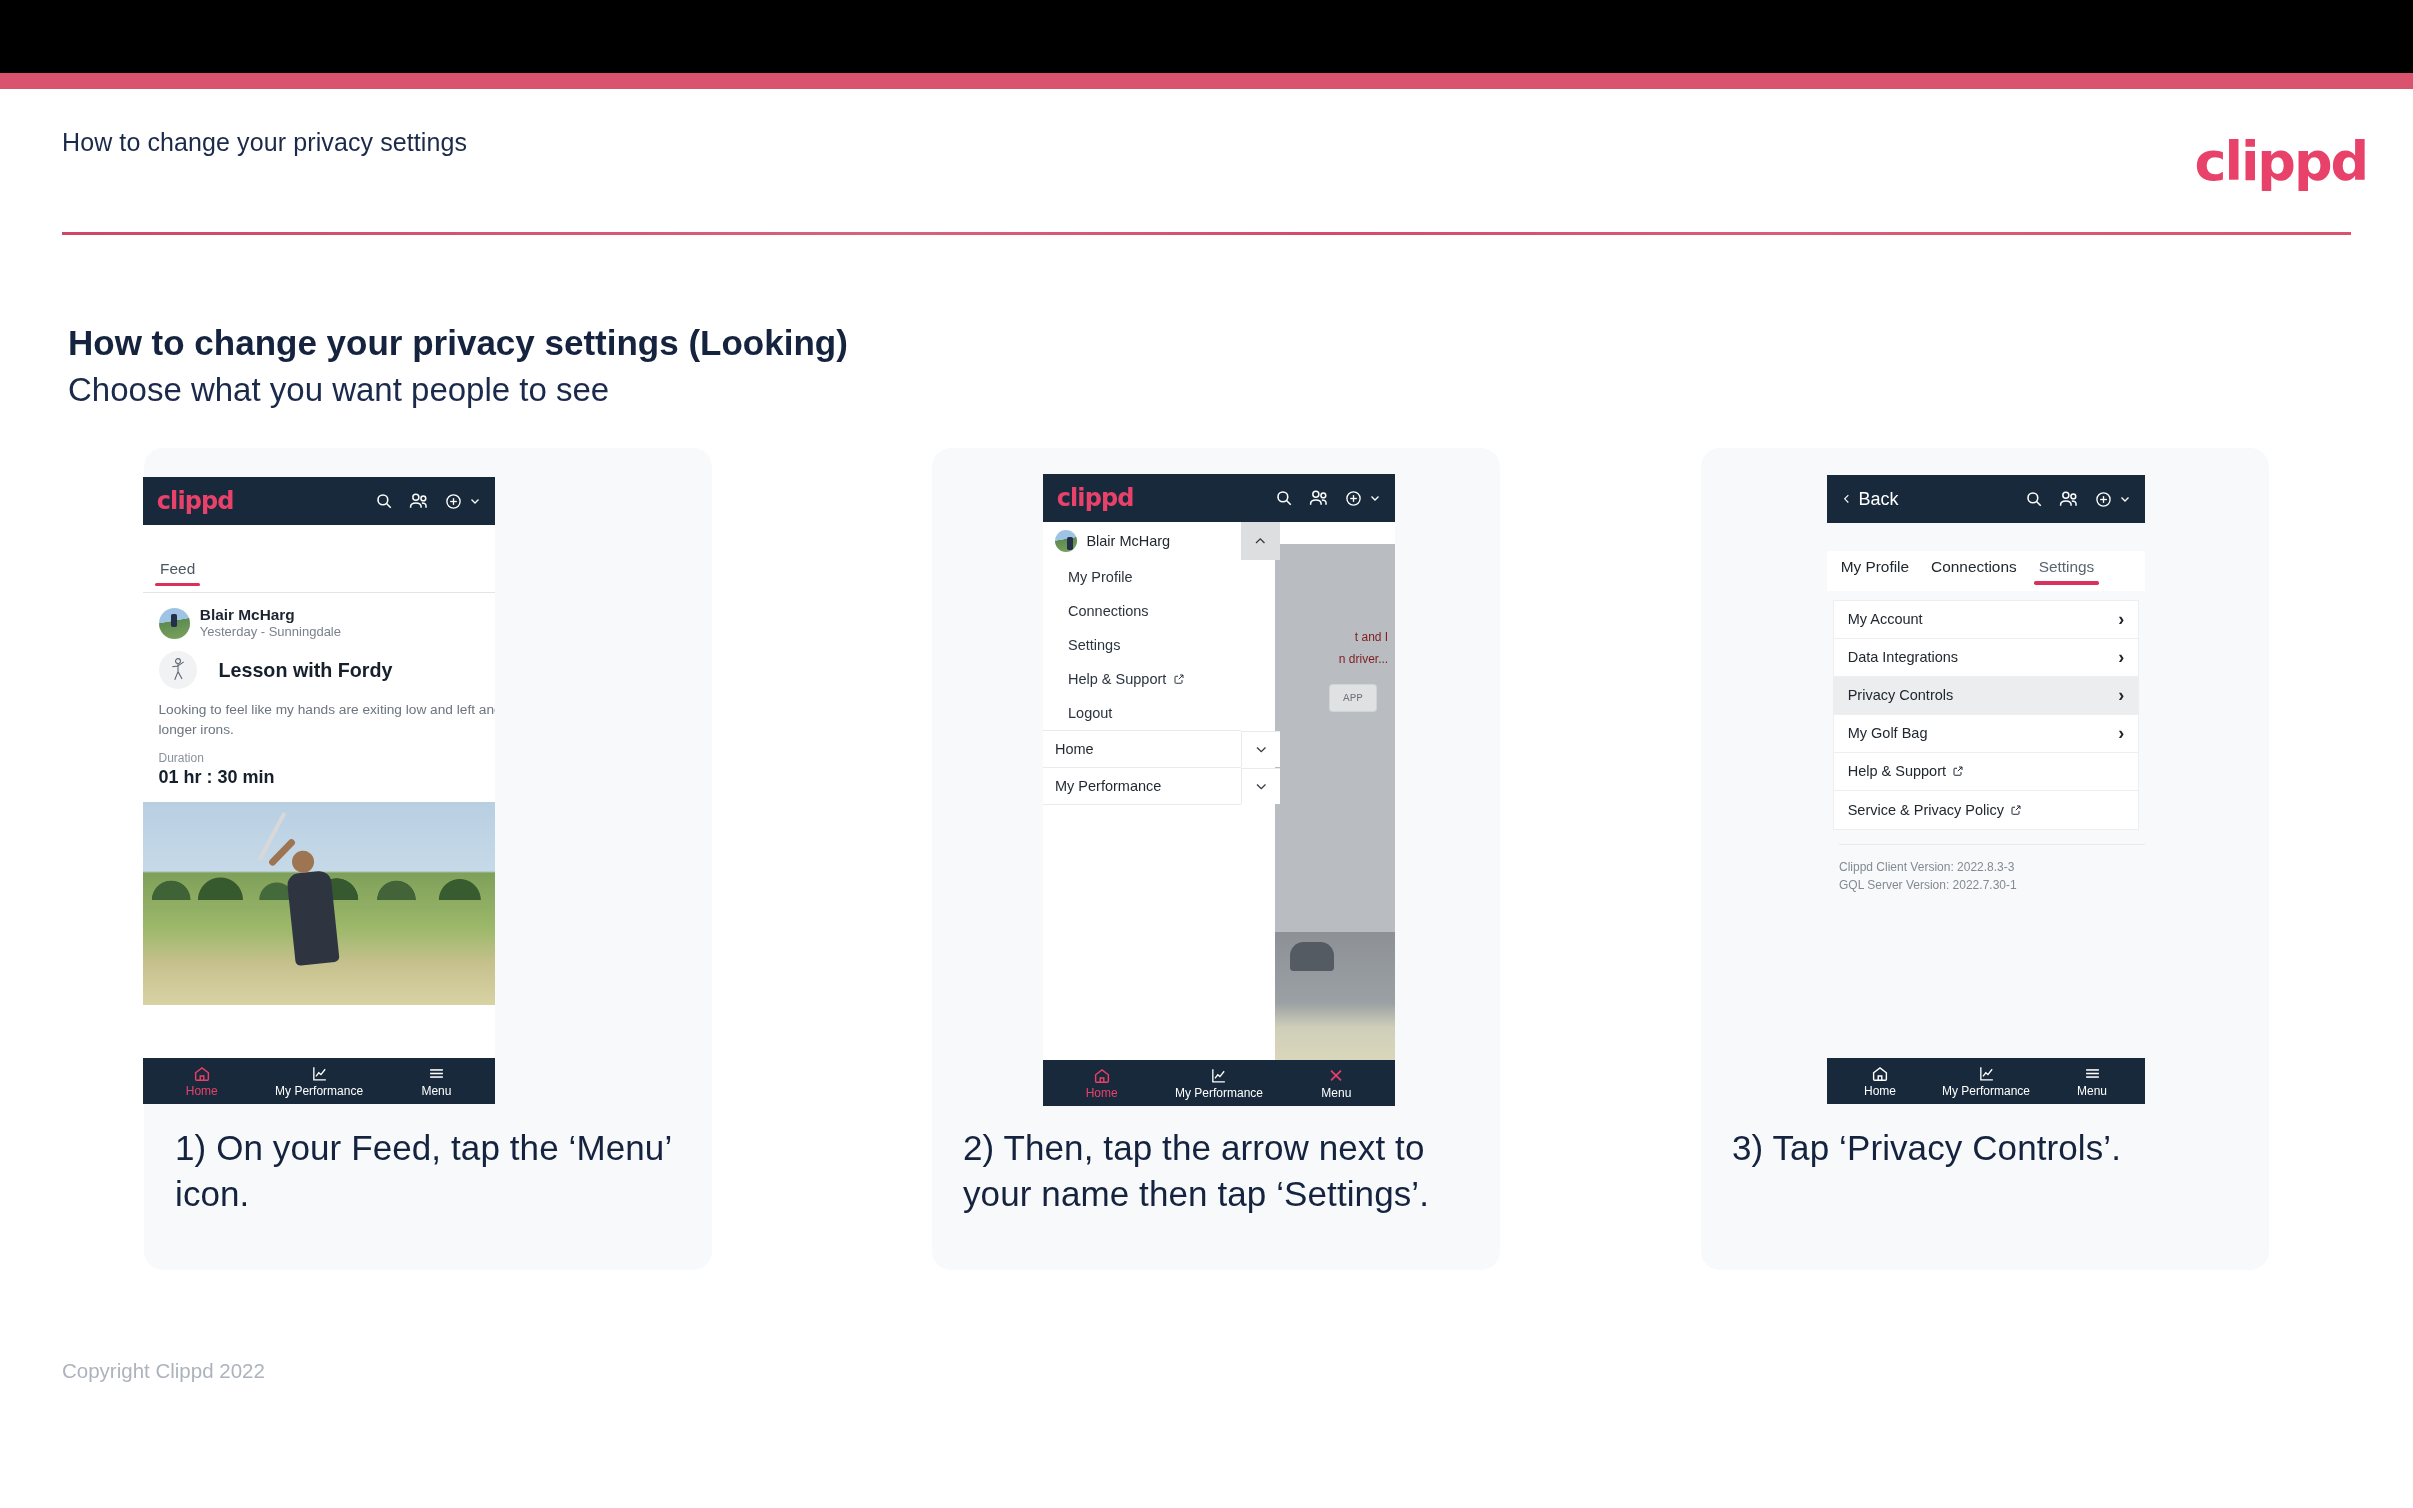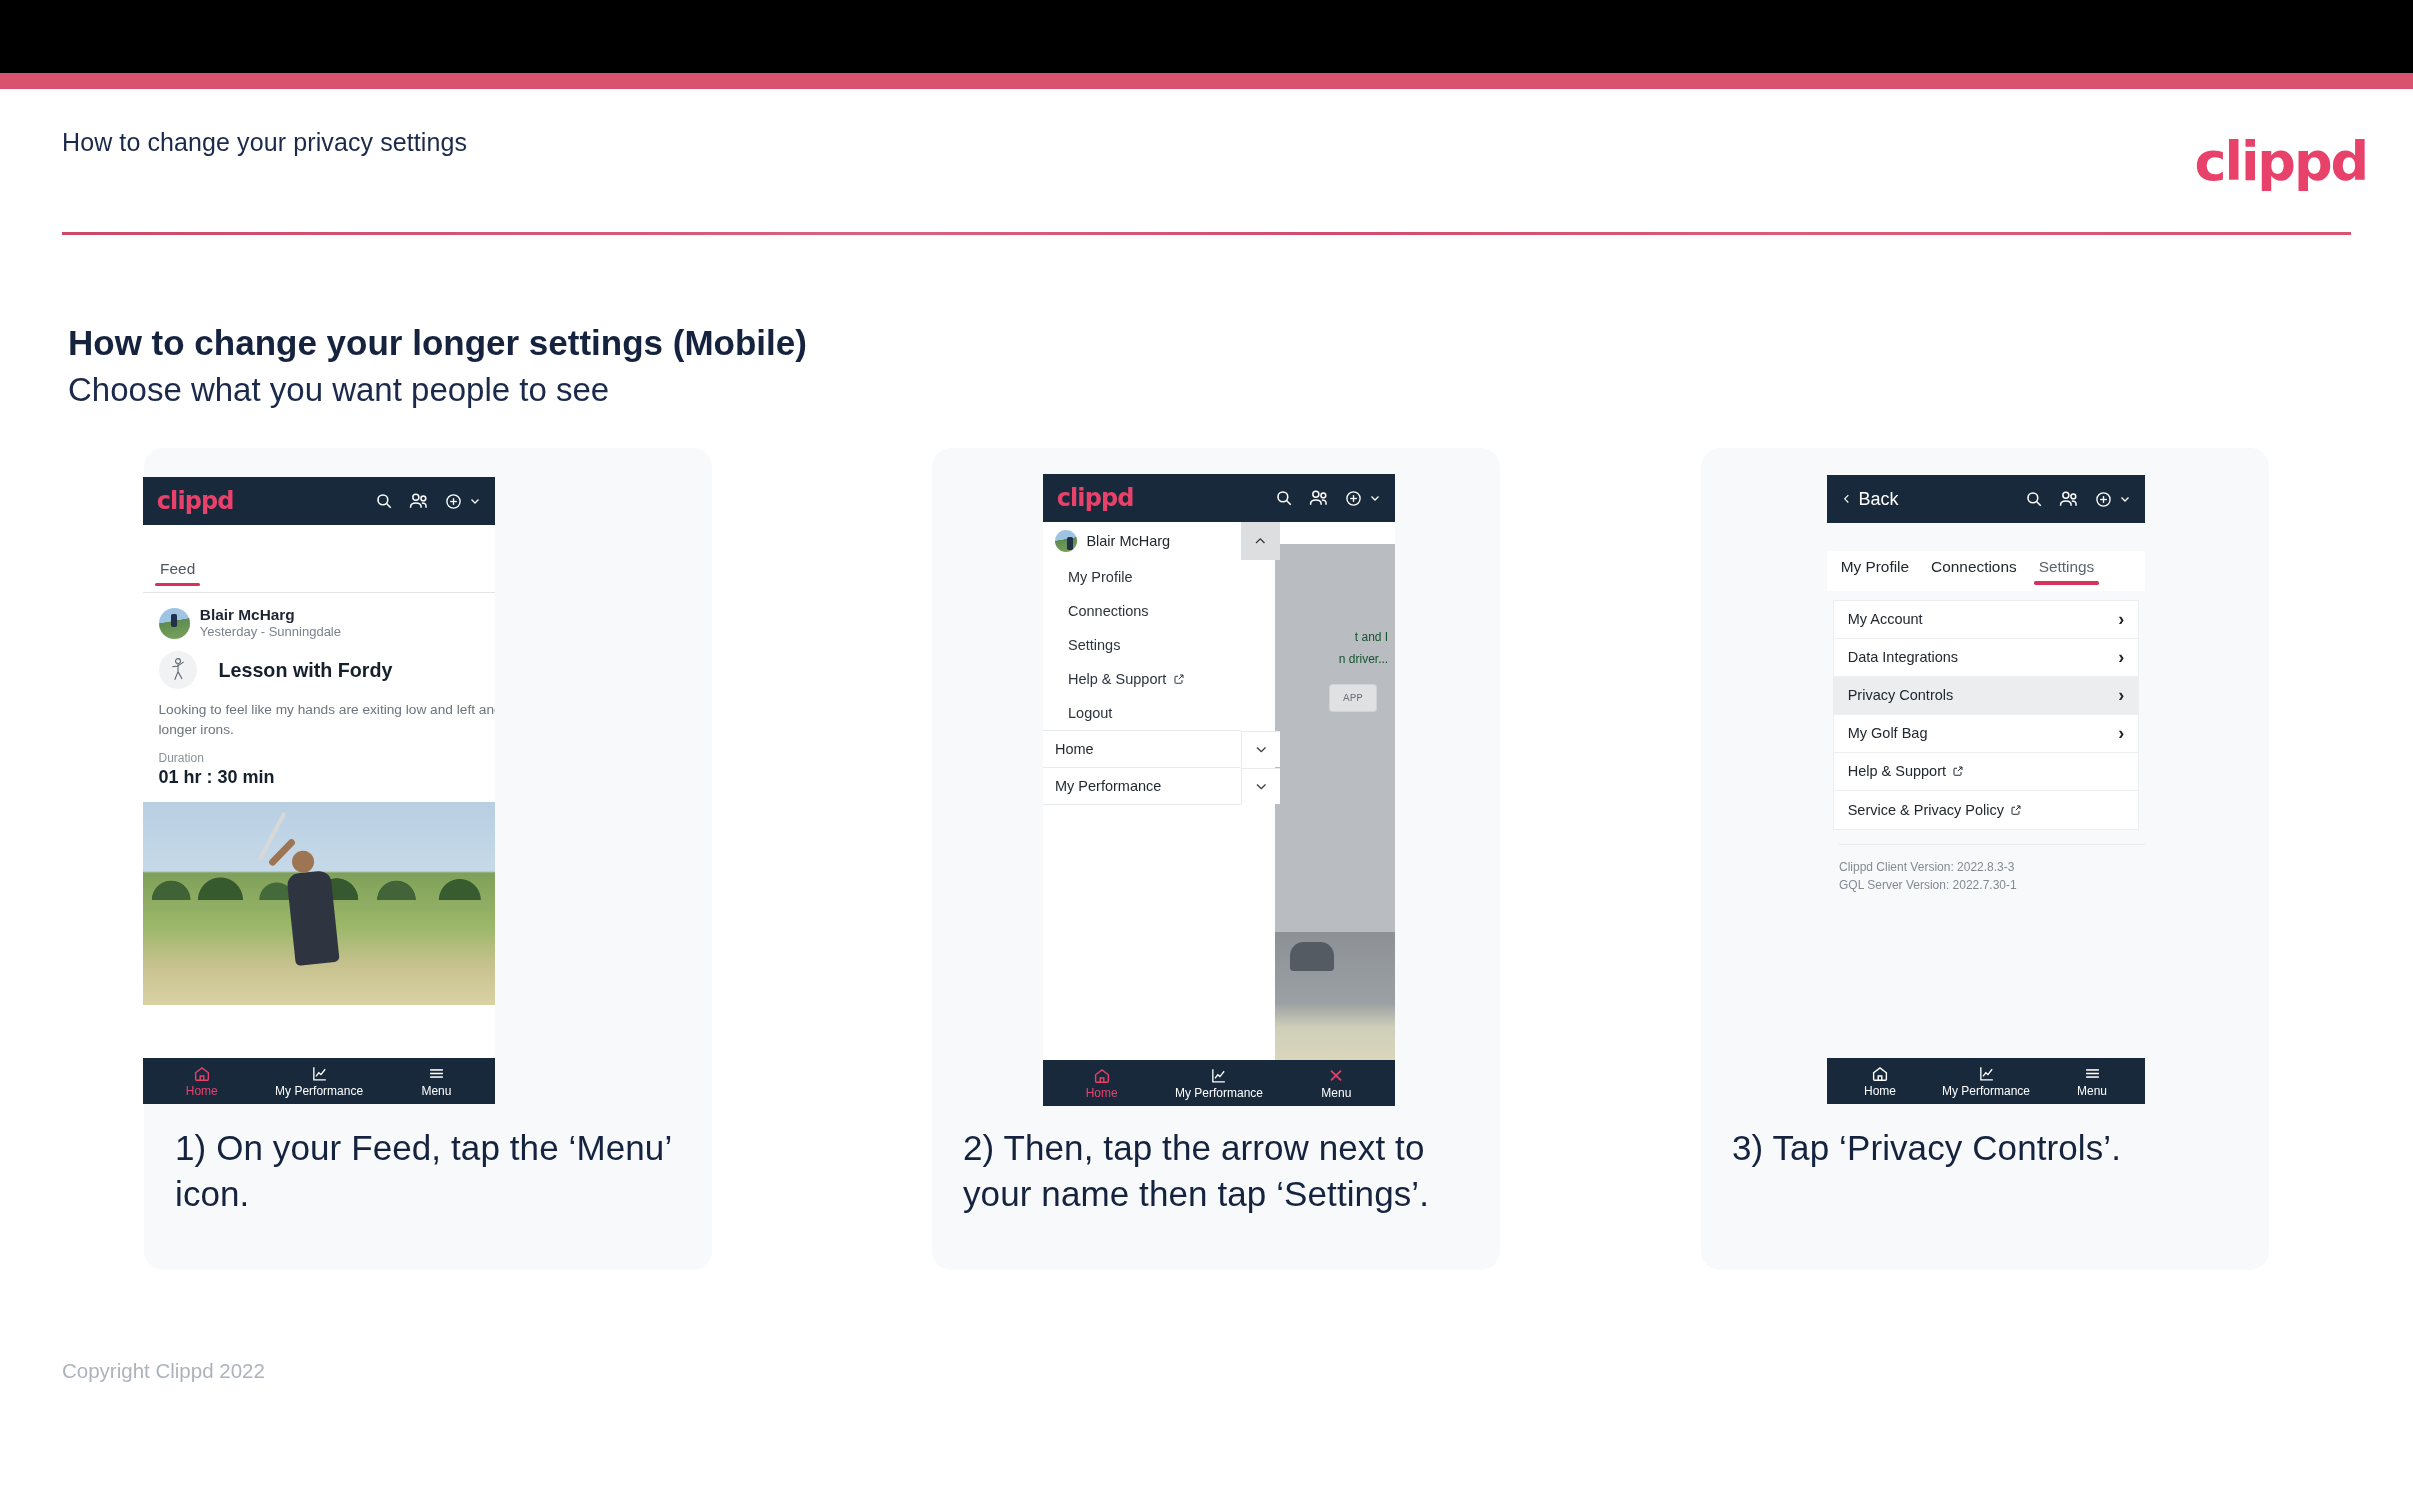"How to change your longer" div.page-title { text: longer settings (Mobile -> privacy settings (Looking }
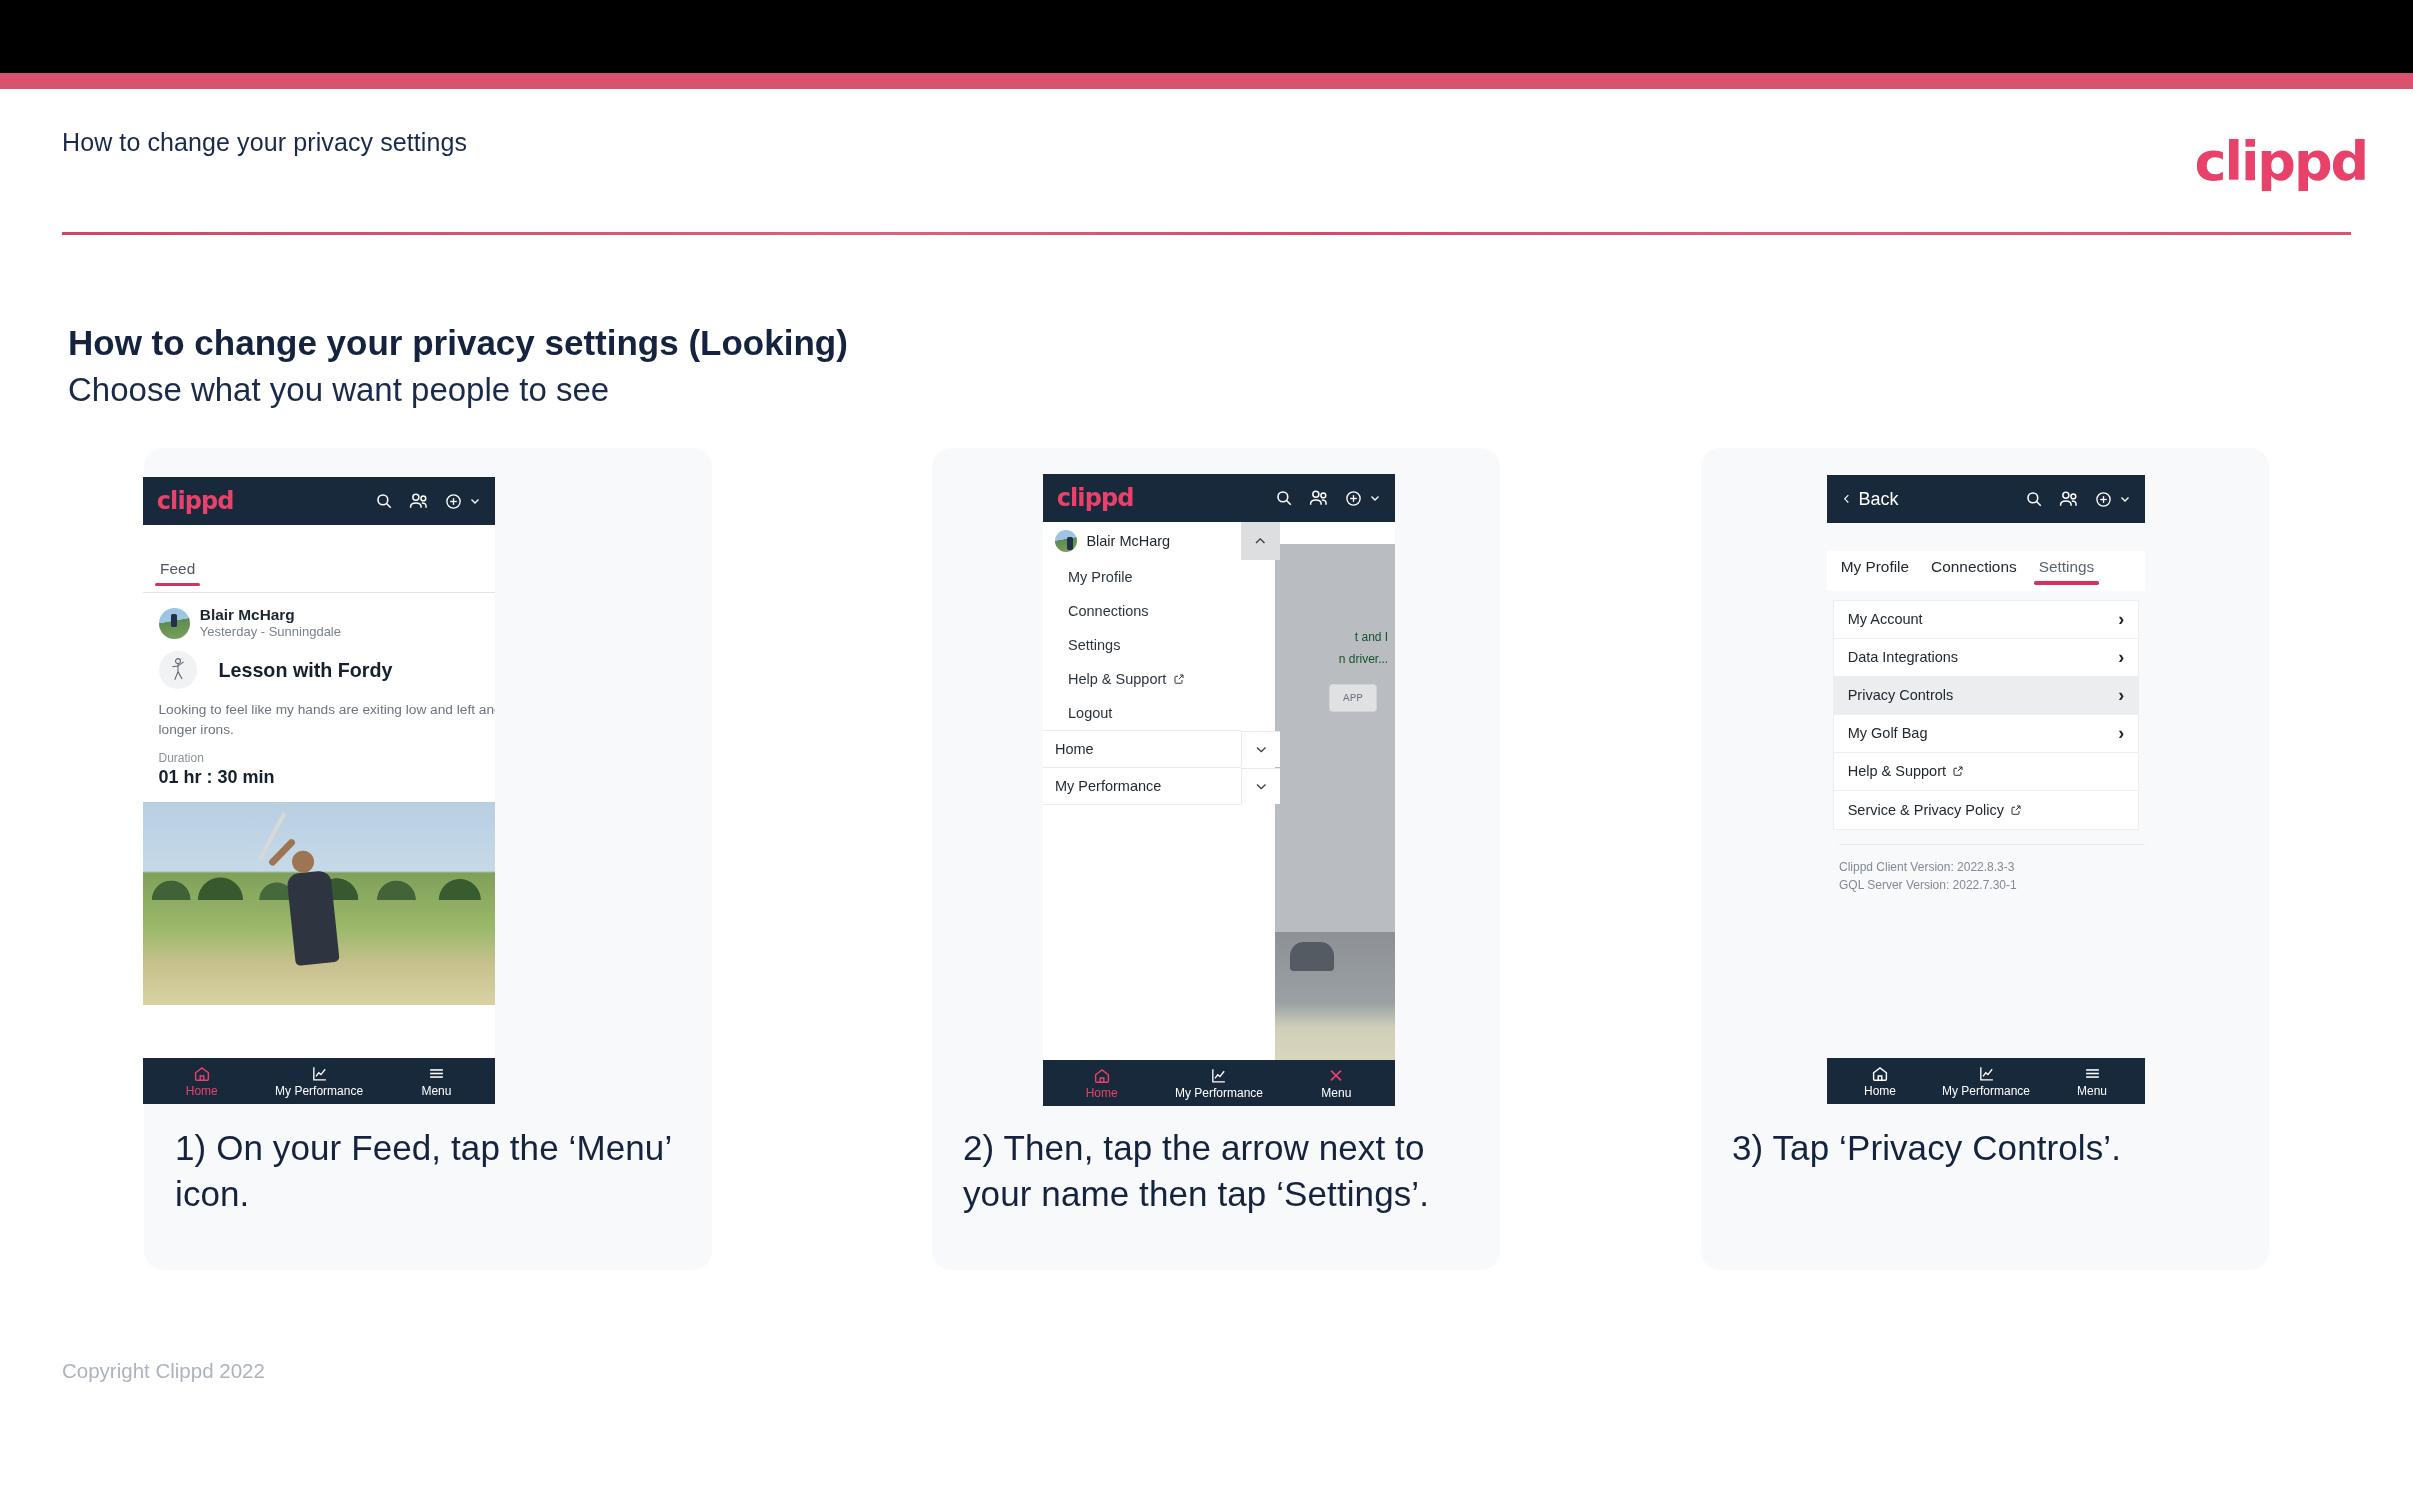"t and I" .dimmed .d-txt { color: #14532d -> #7f1d1d }
